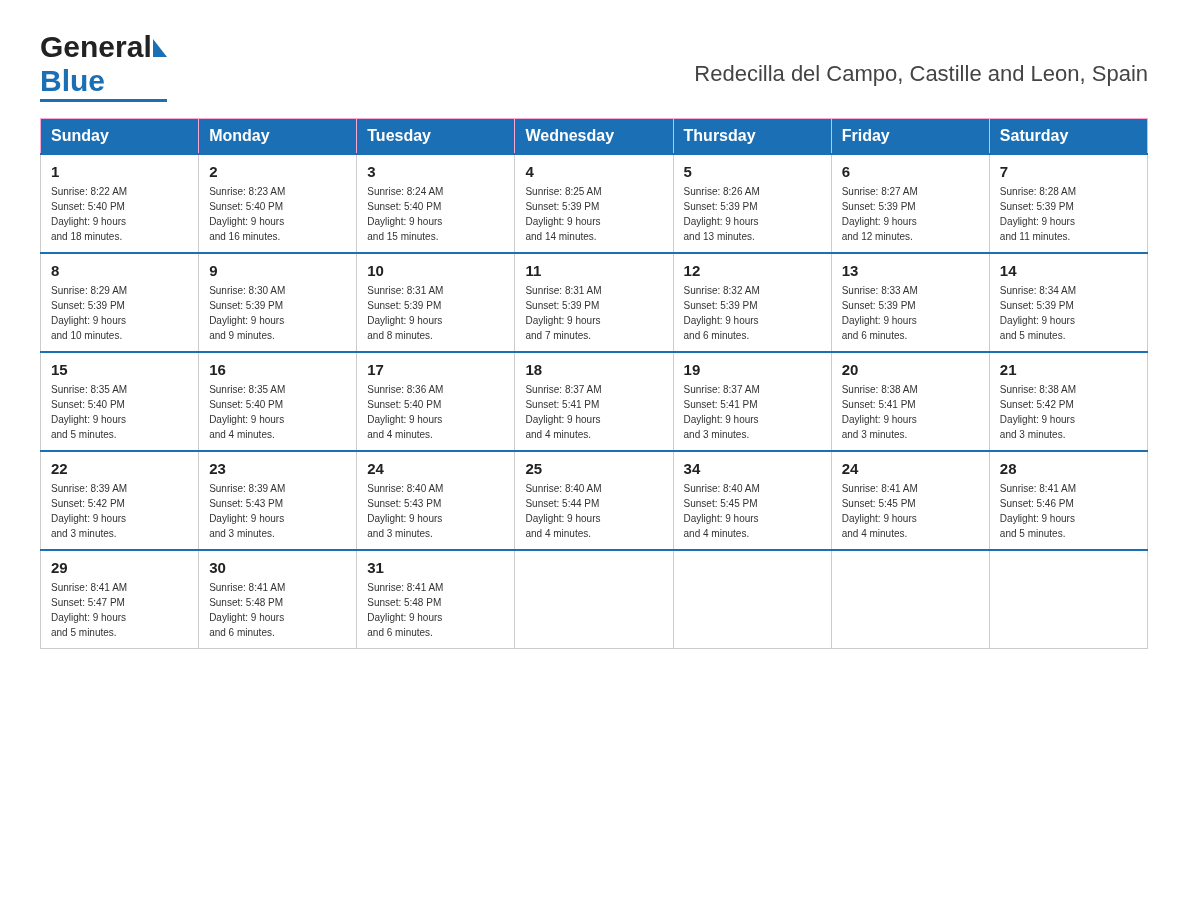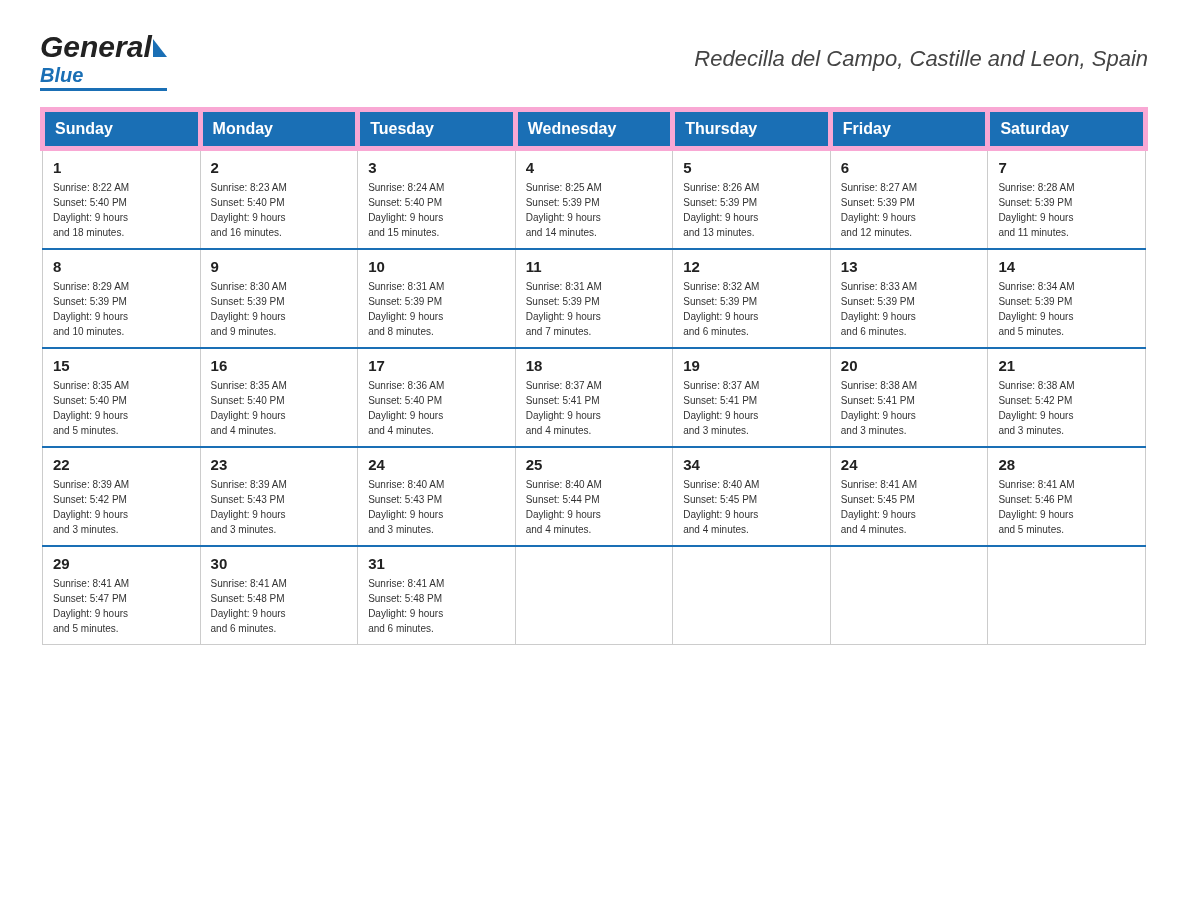"General" .header-row { align-items: flex-start -> center; font-style: italic -> none }
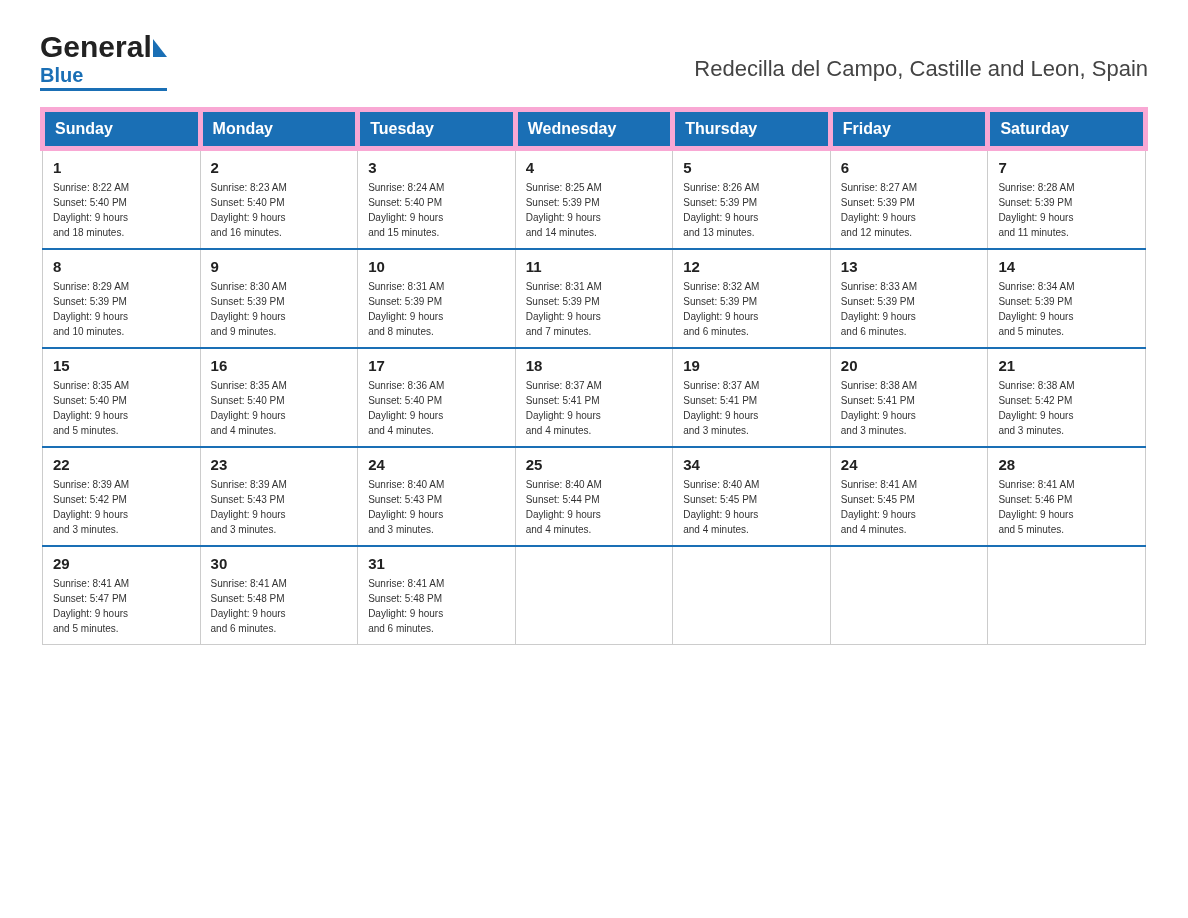"Blue" .logo-text-blue { font-size: 20px -> 30px }
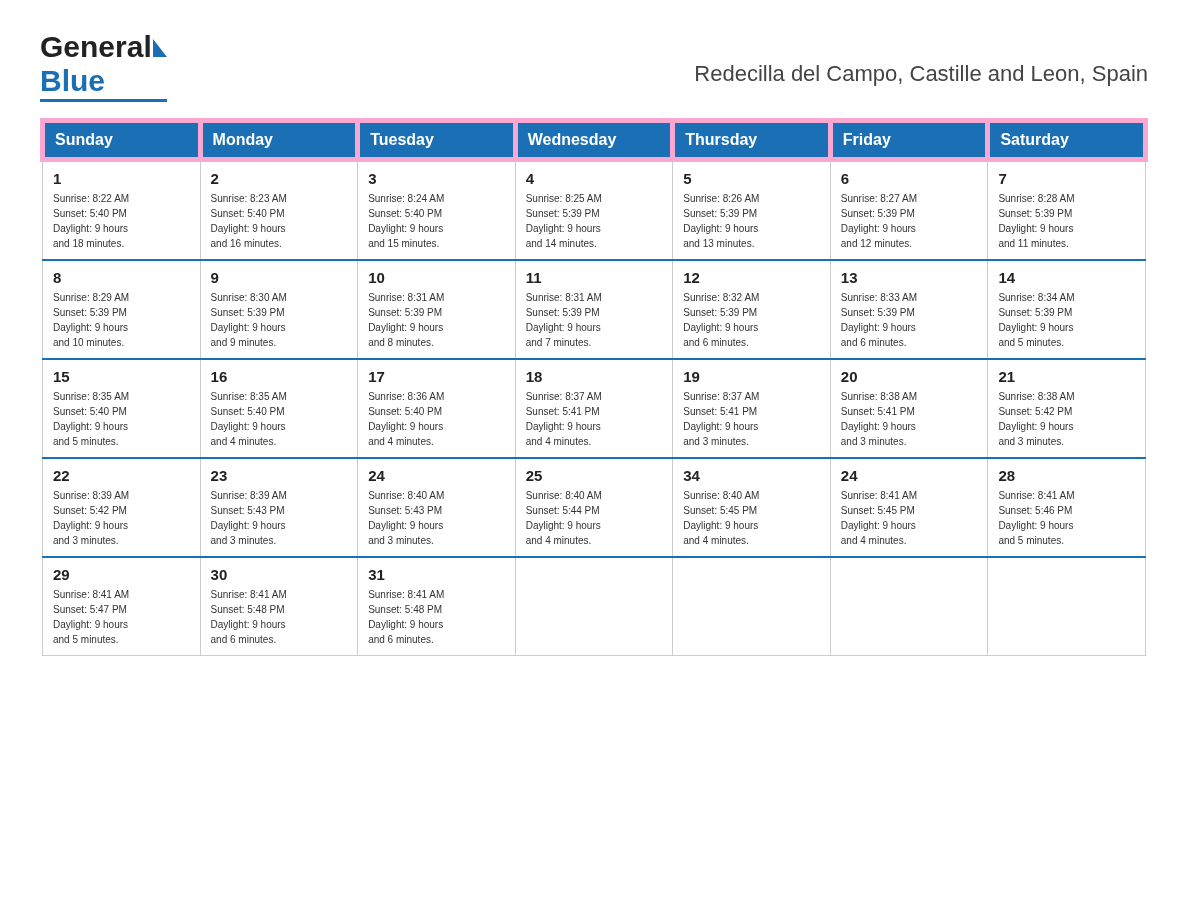"Sunday" .calendar-table th { border: 5px solid #f9a8d4 -> 1px solid #f9a8d4 }
